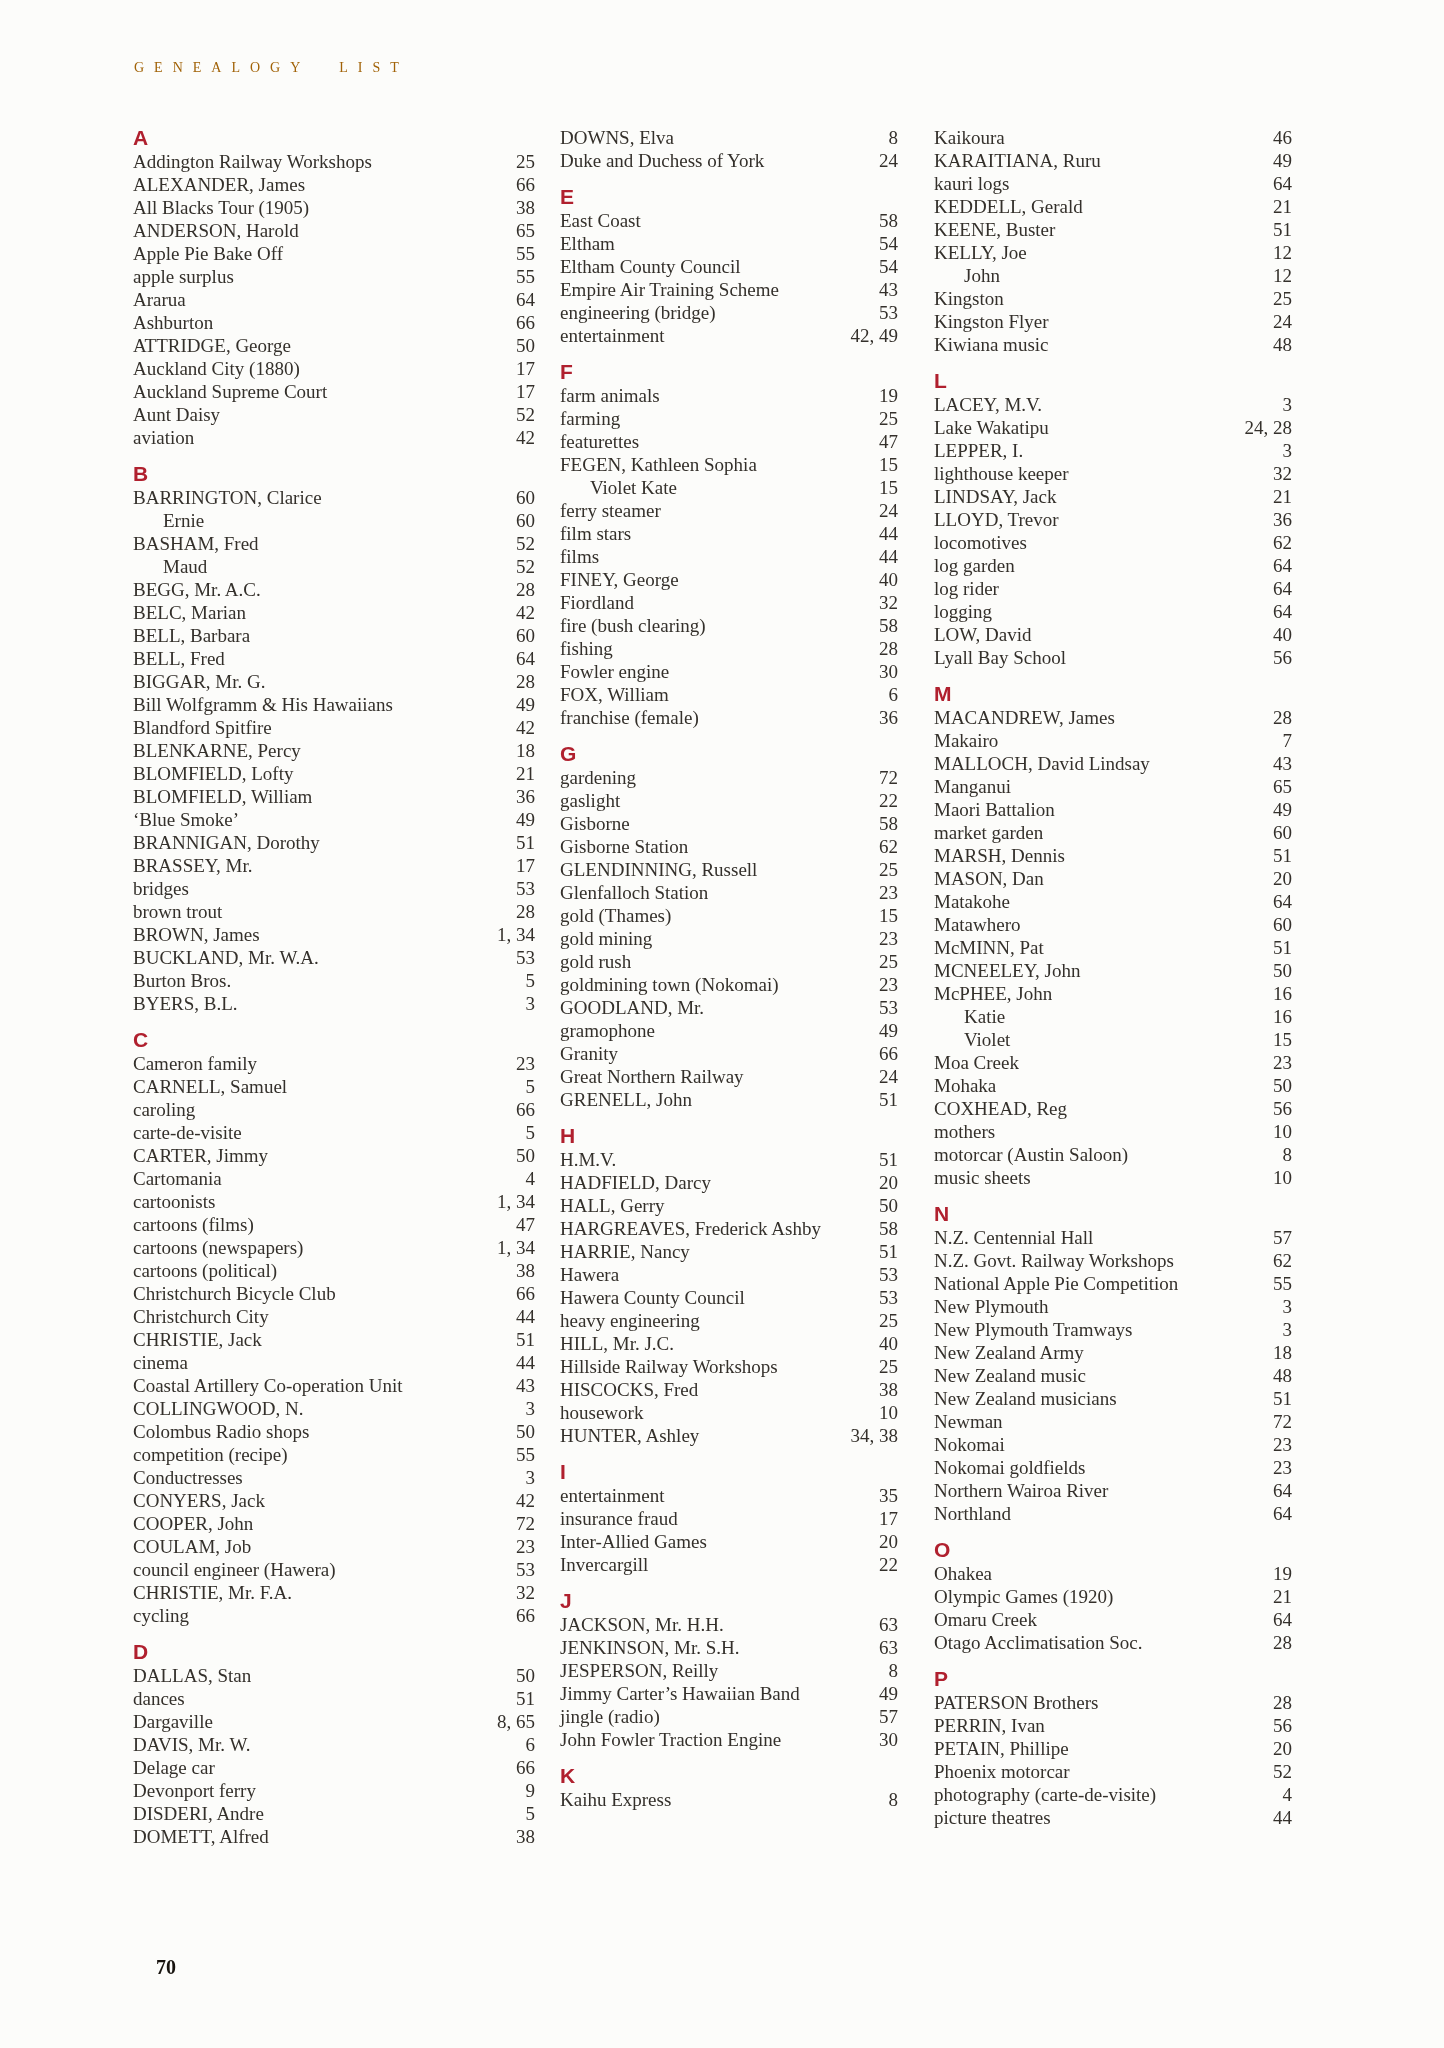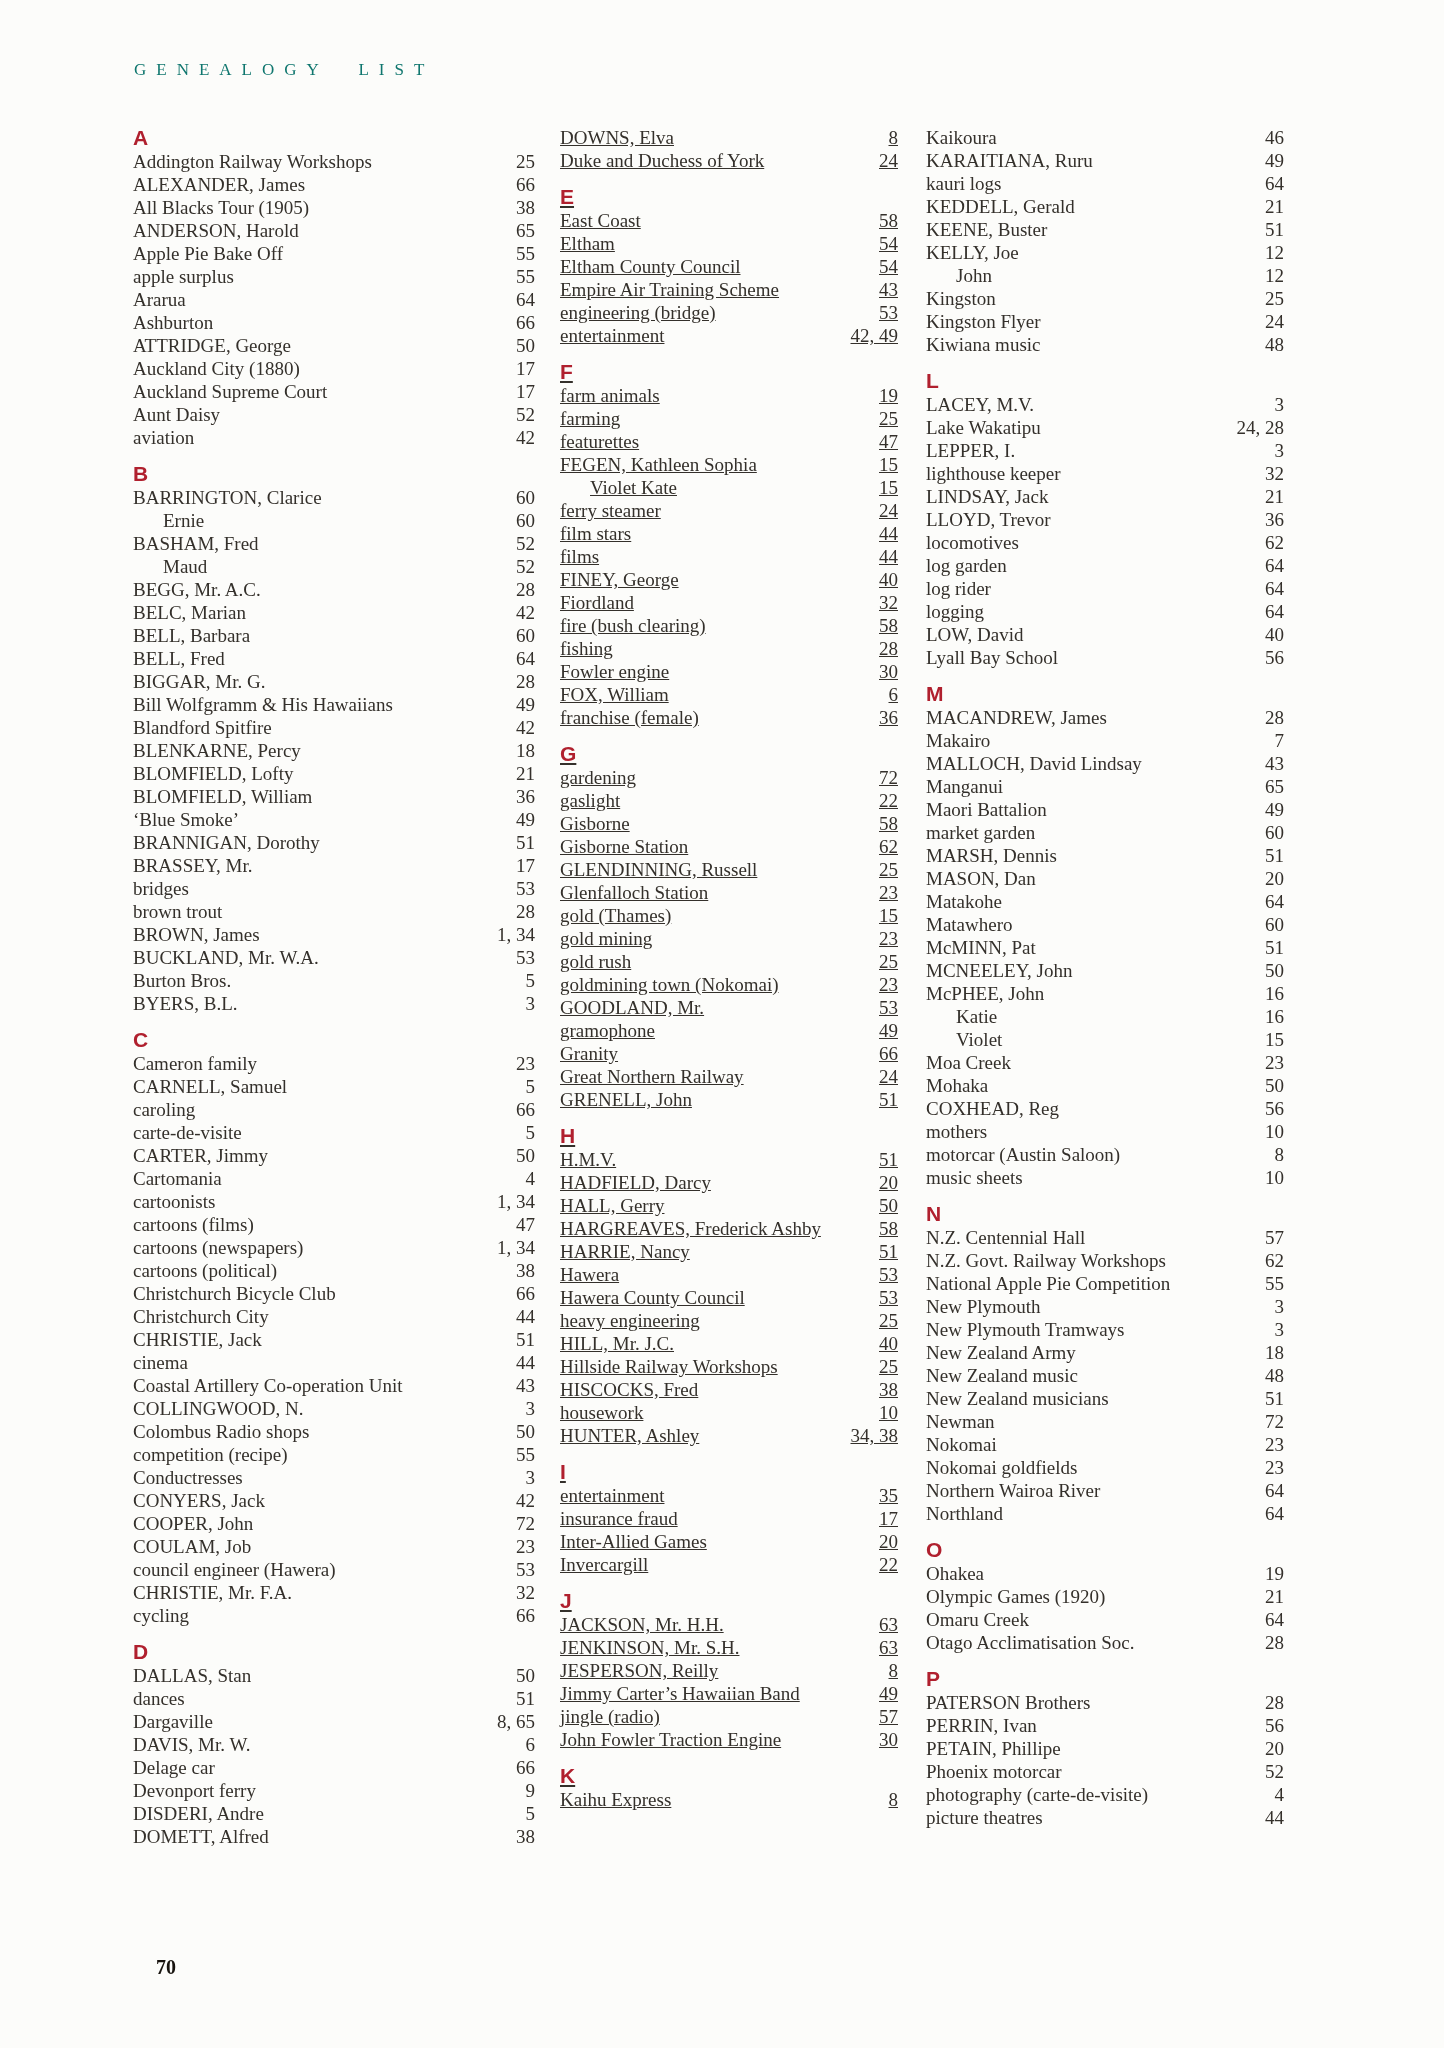"GENEALOGY LIST" .title { color: #0f766e -> #a16207; font-size: 17px -> 14px }
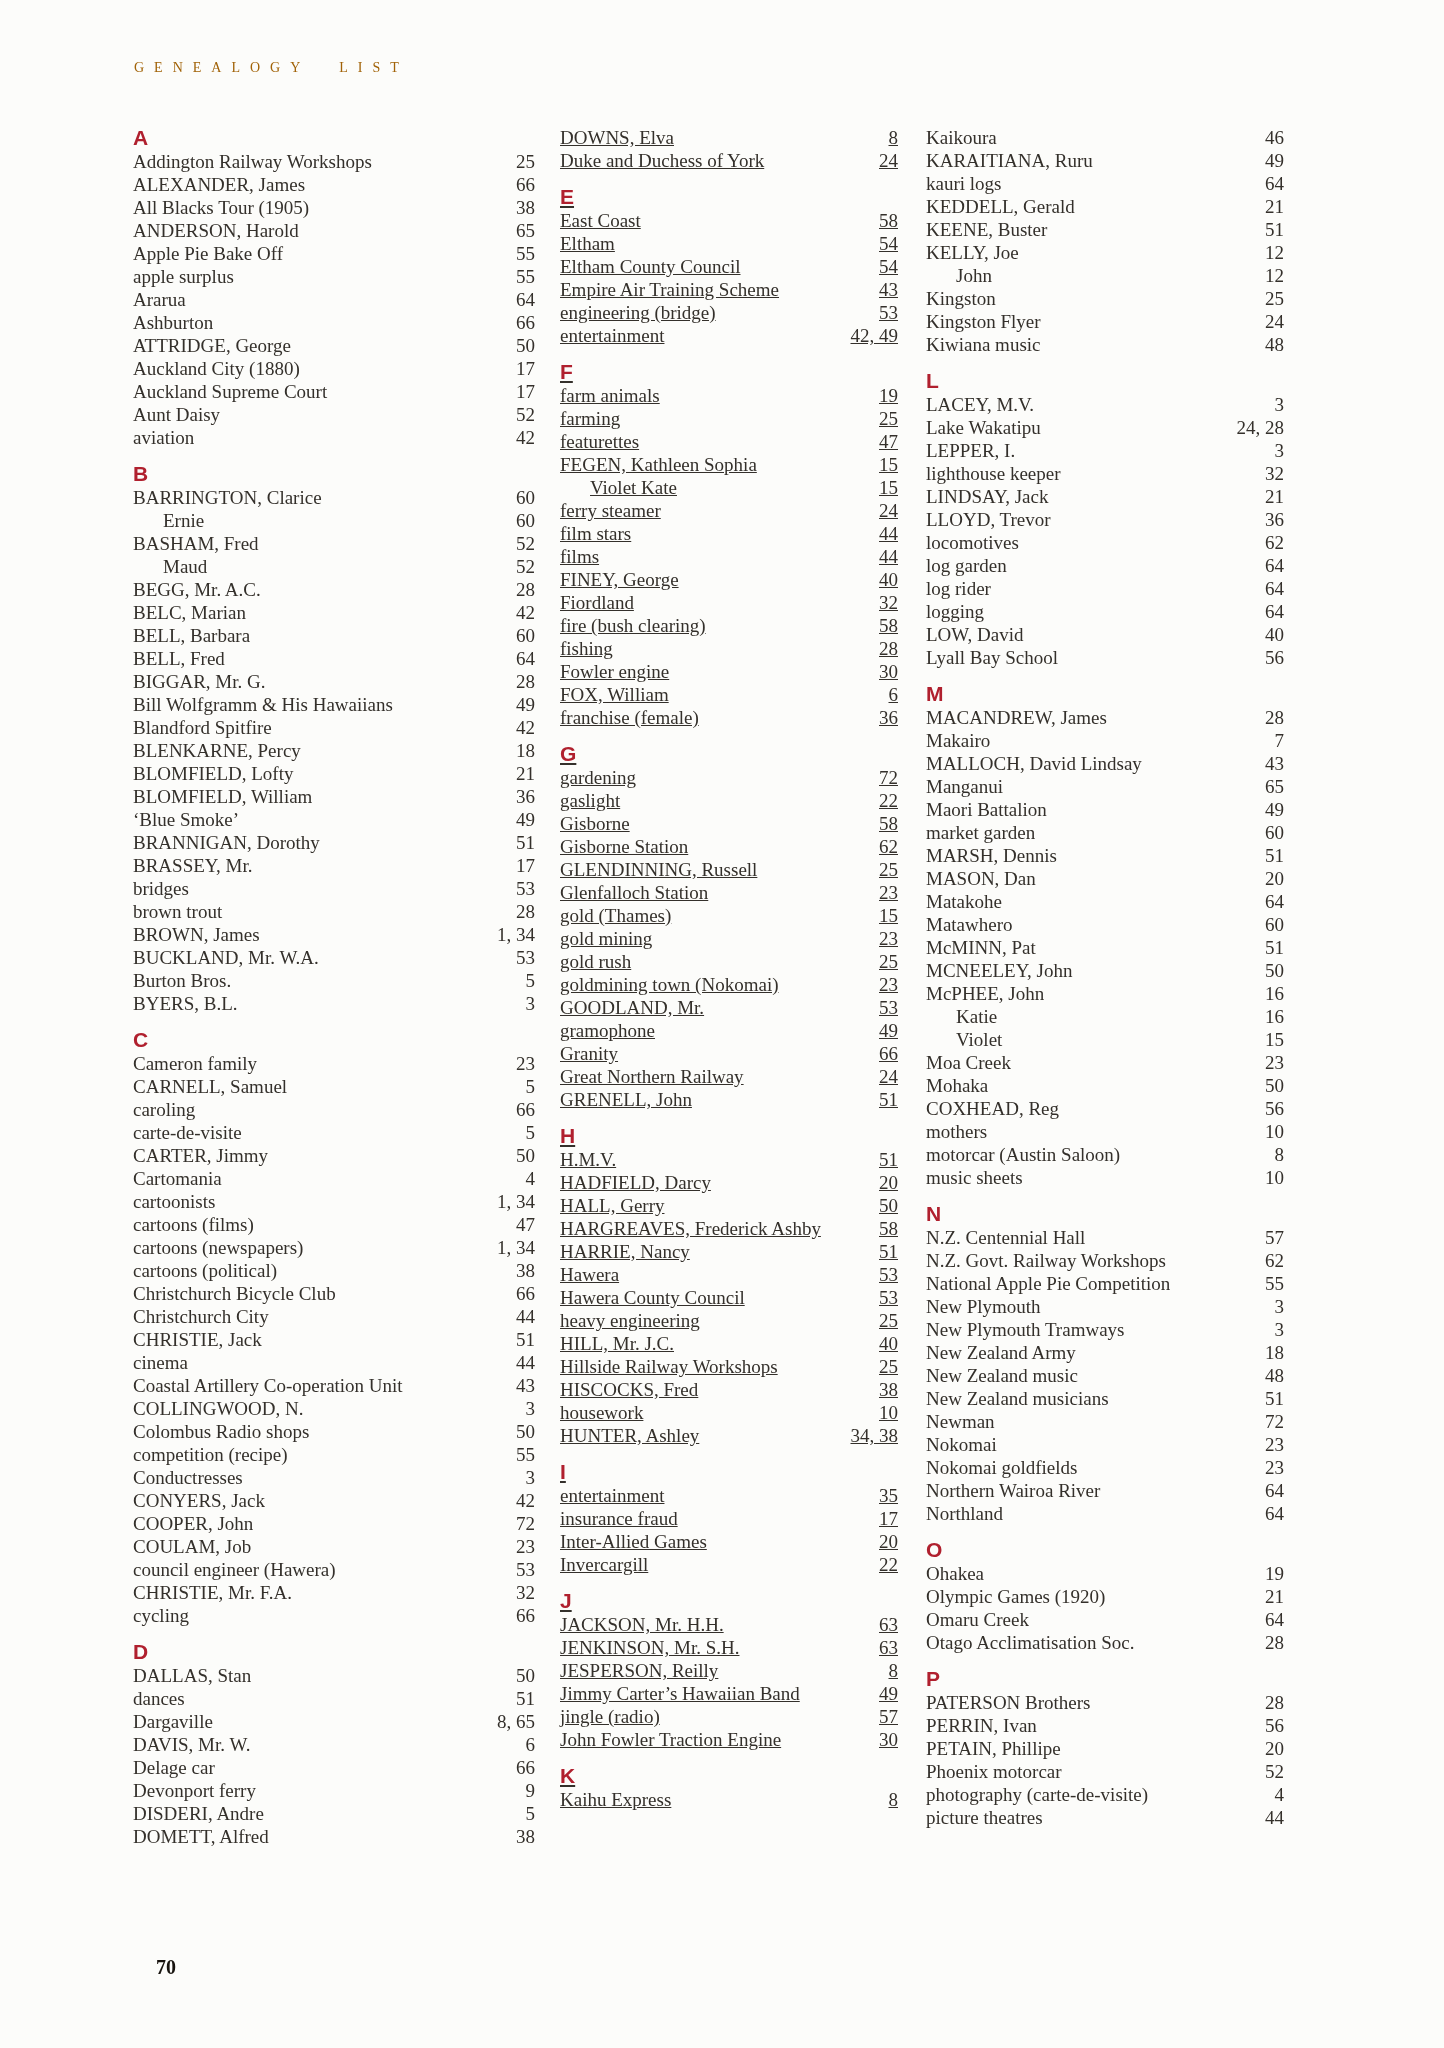"DOWNS, Elva" .col-1 { margin-right: 28px -> 36px; text-decoration: underline -> none }
